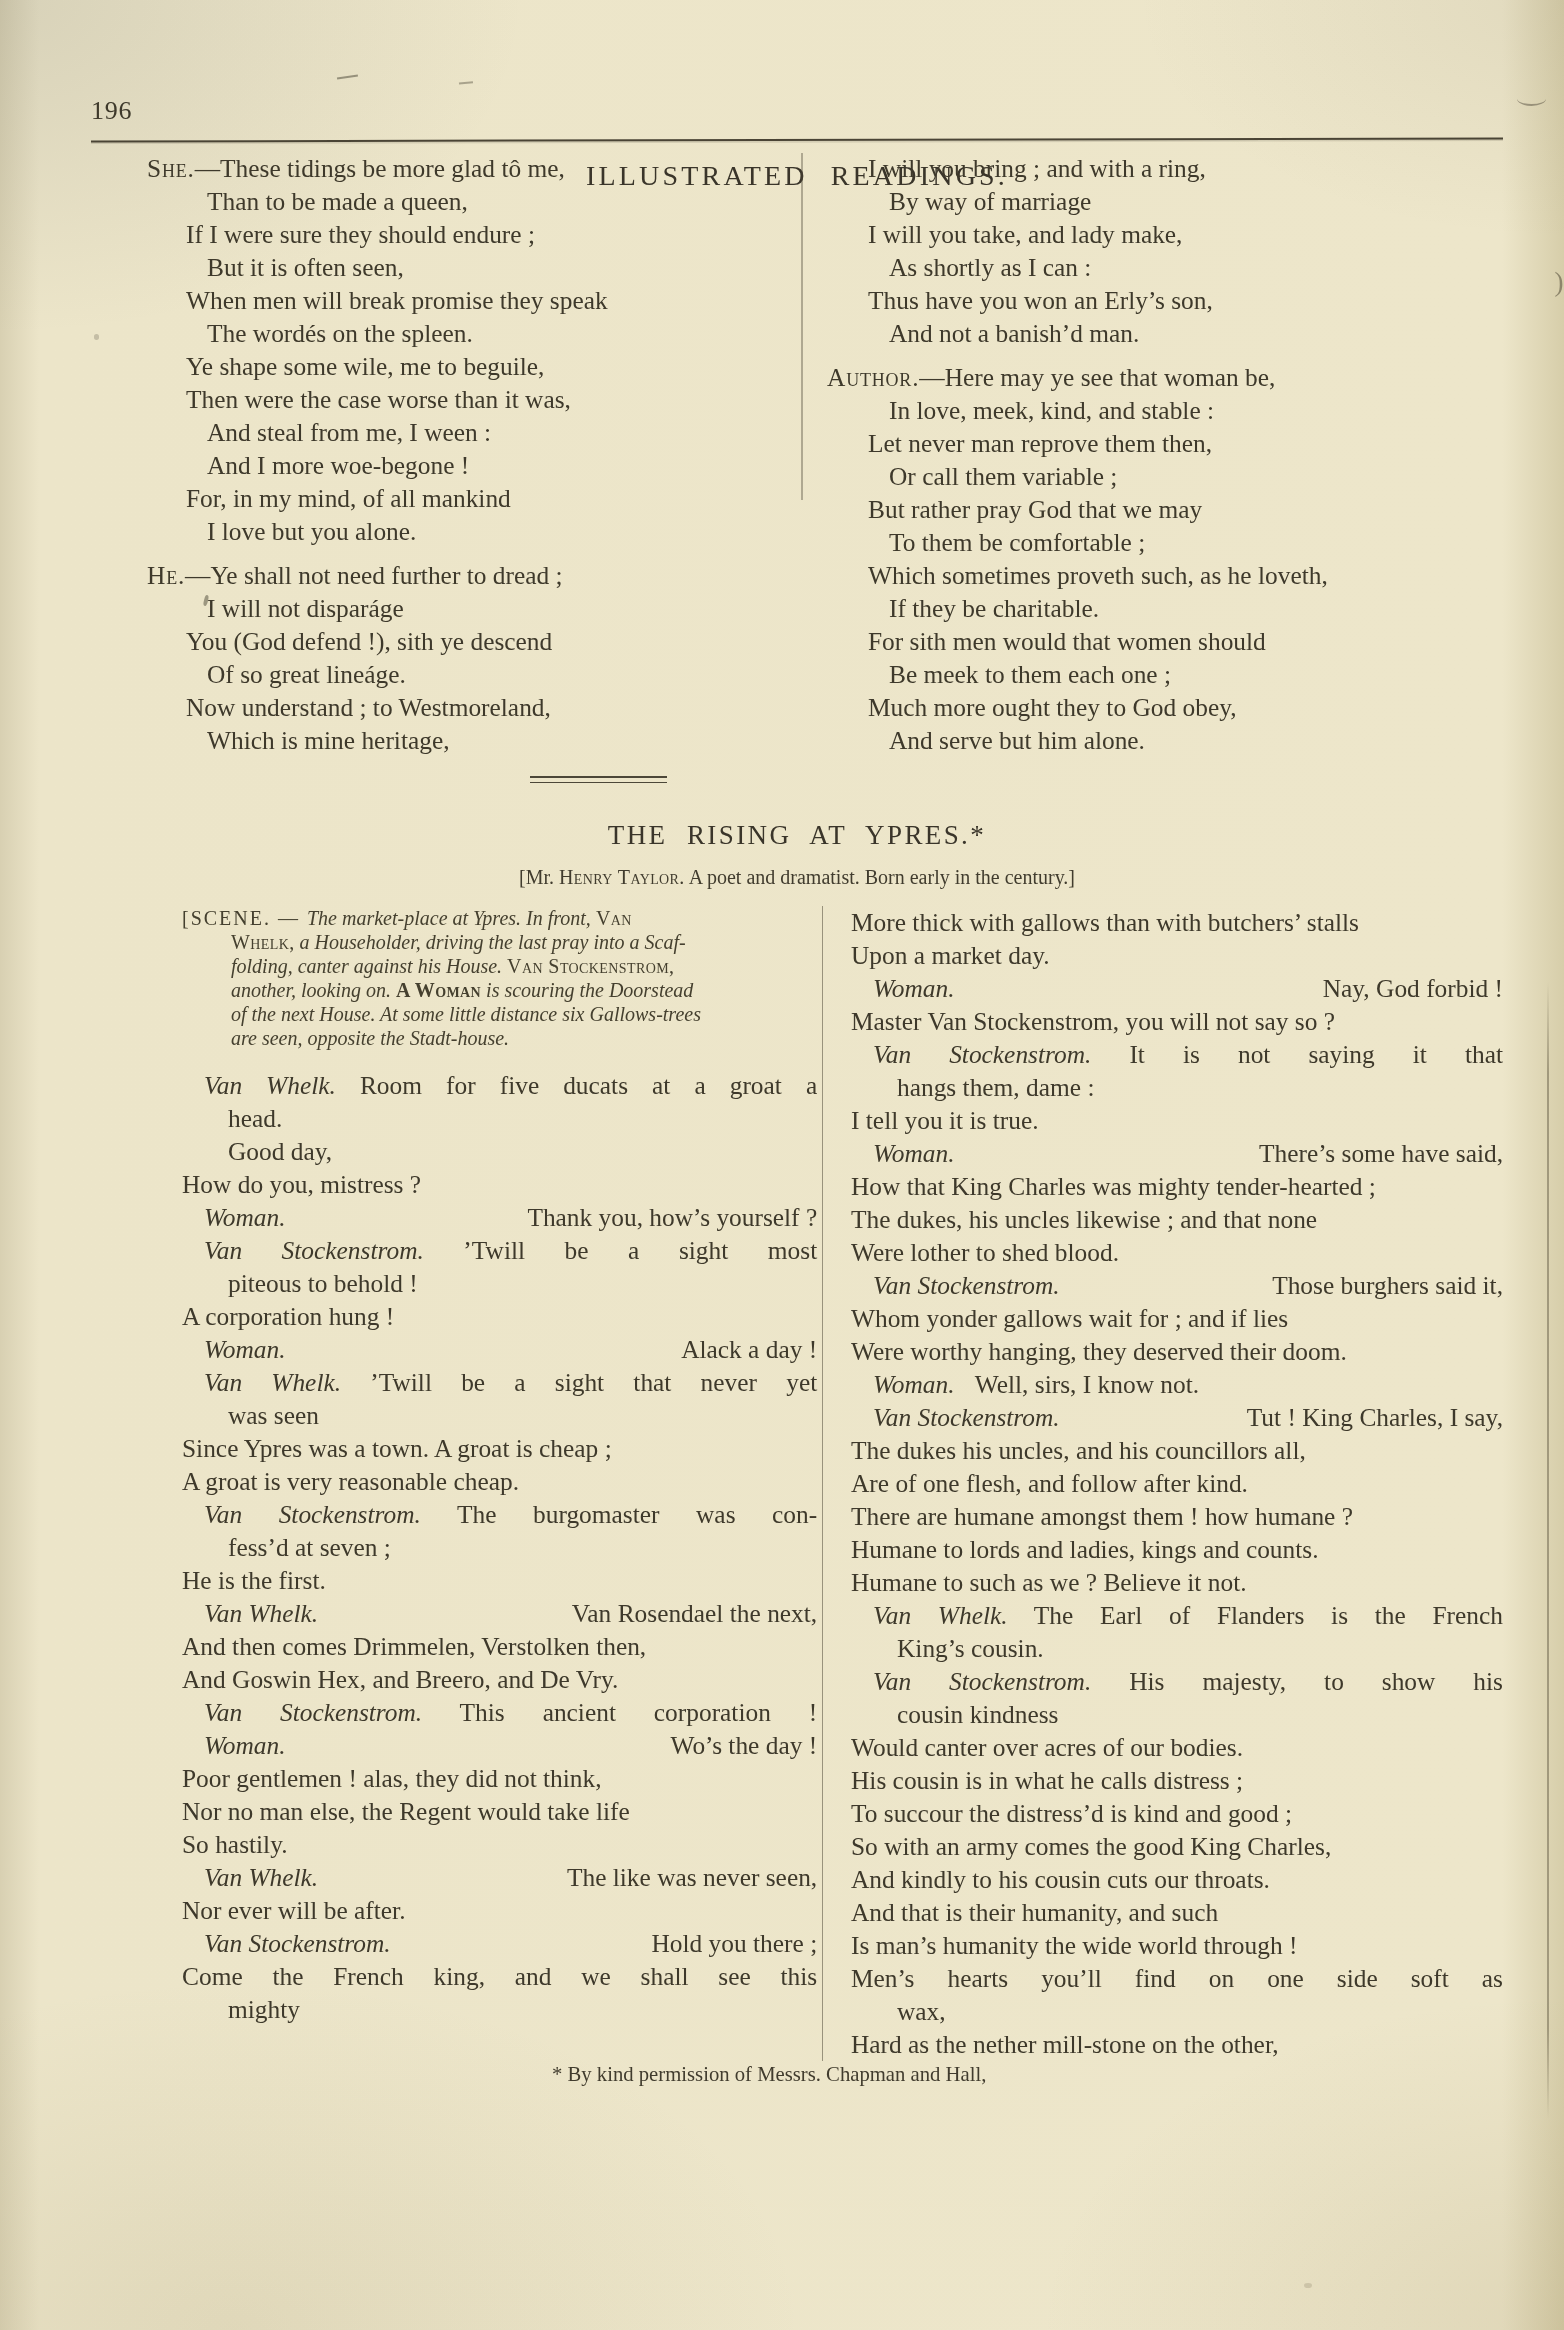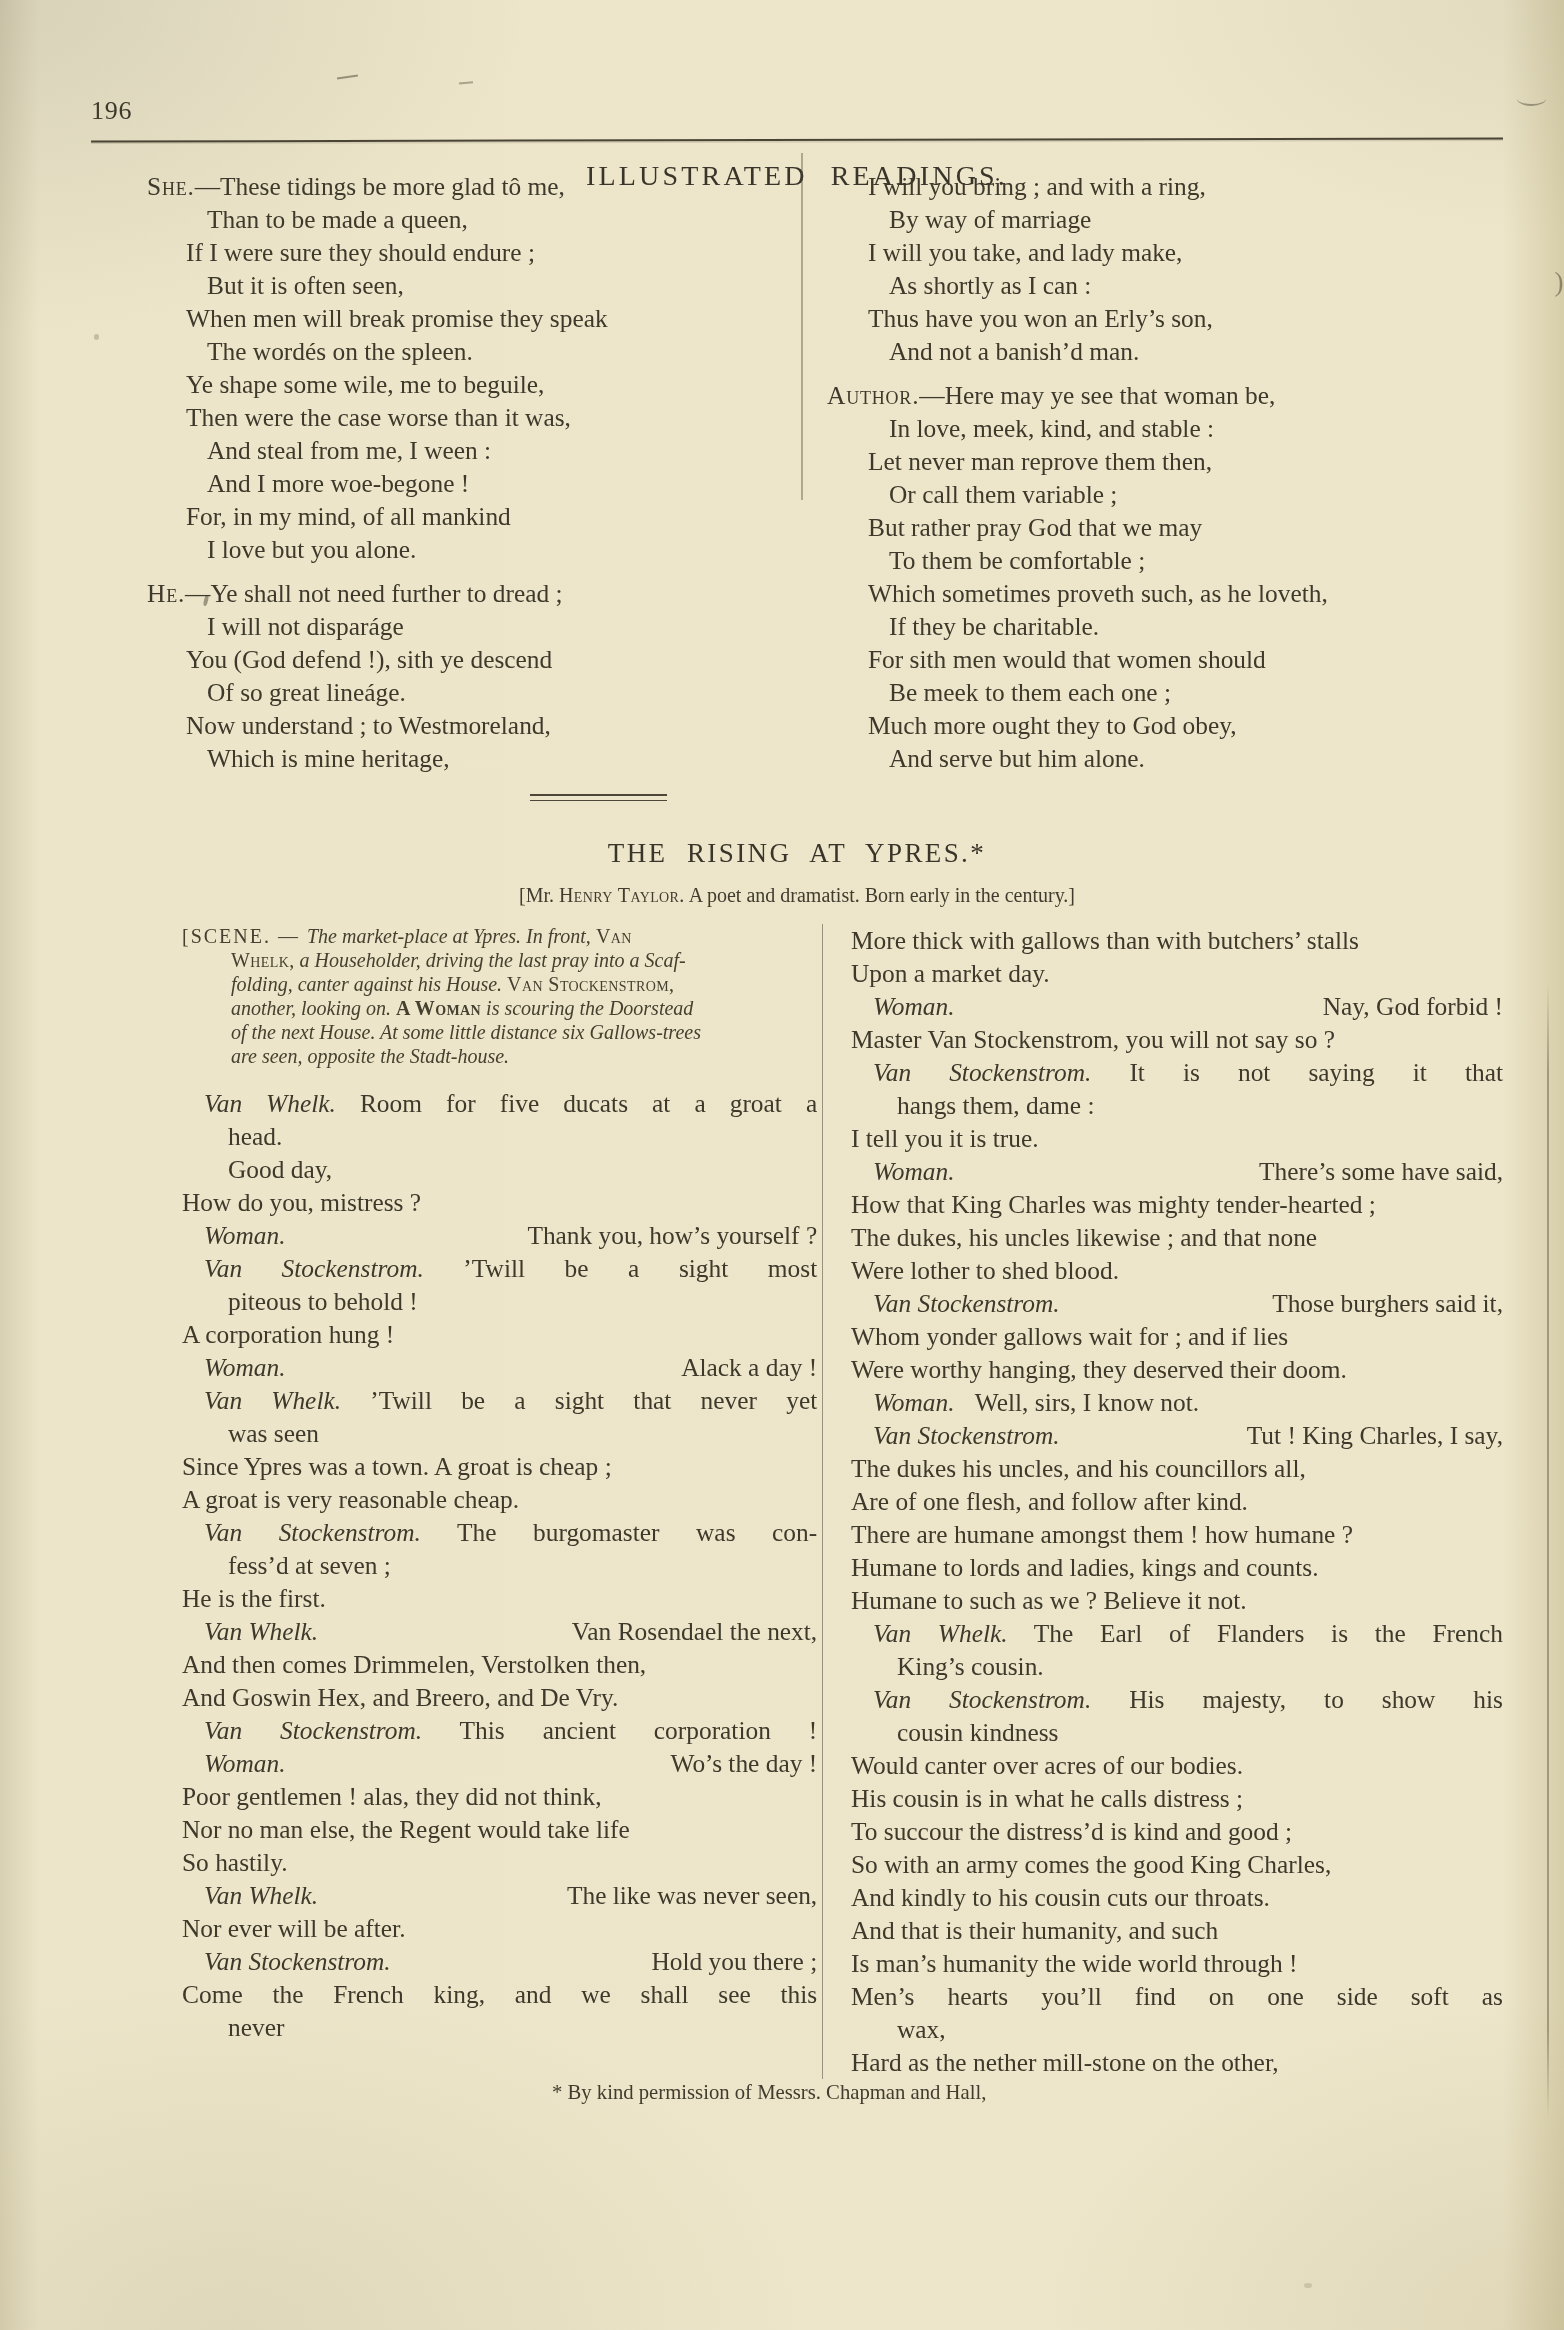"She.—These tidings be more glad" .poem-wrap { padding-top: 28px -> 10px }
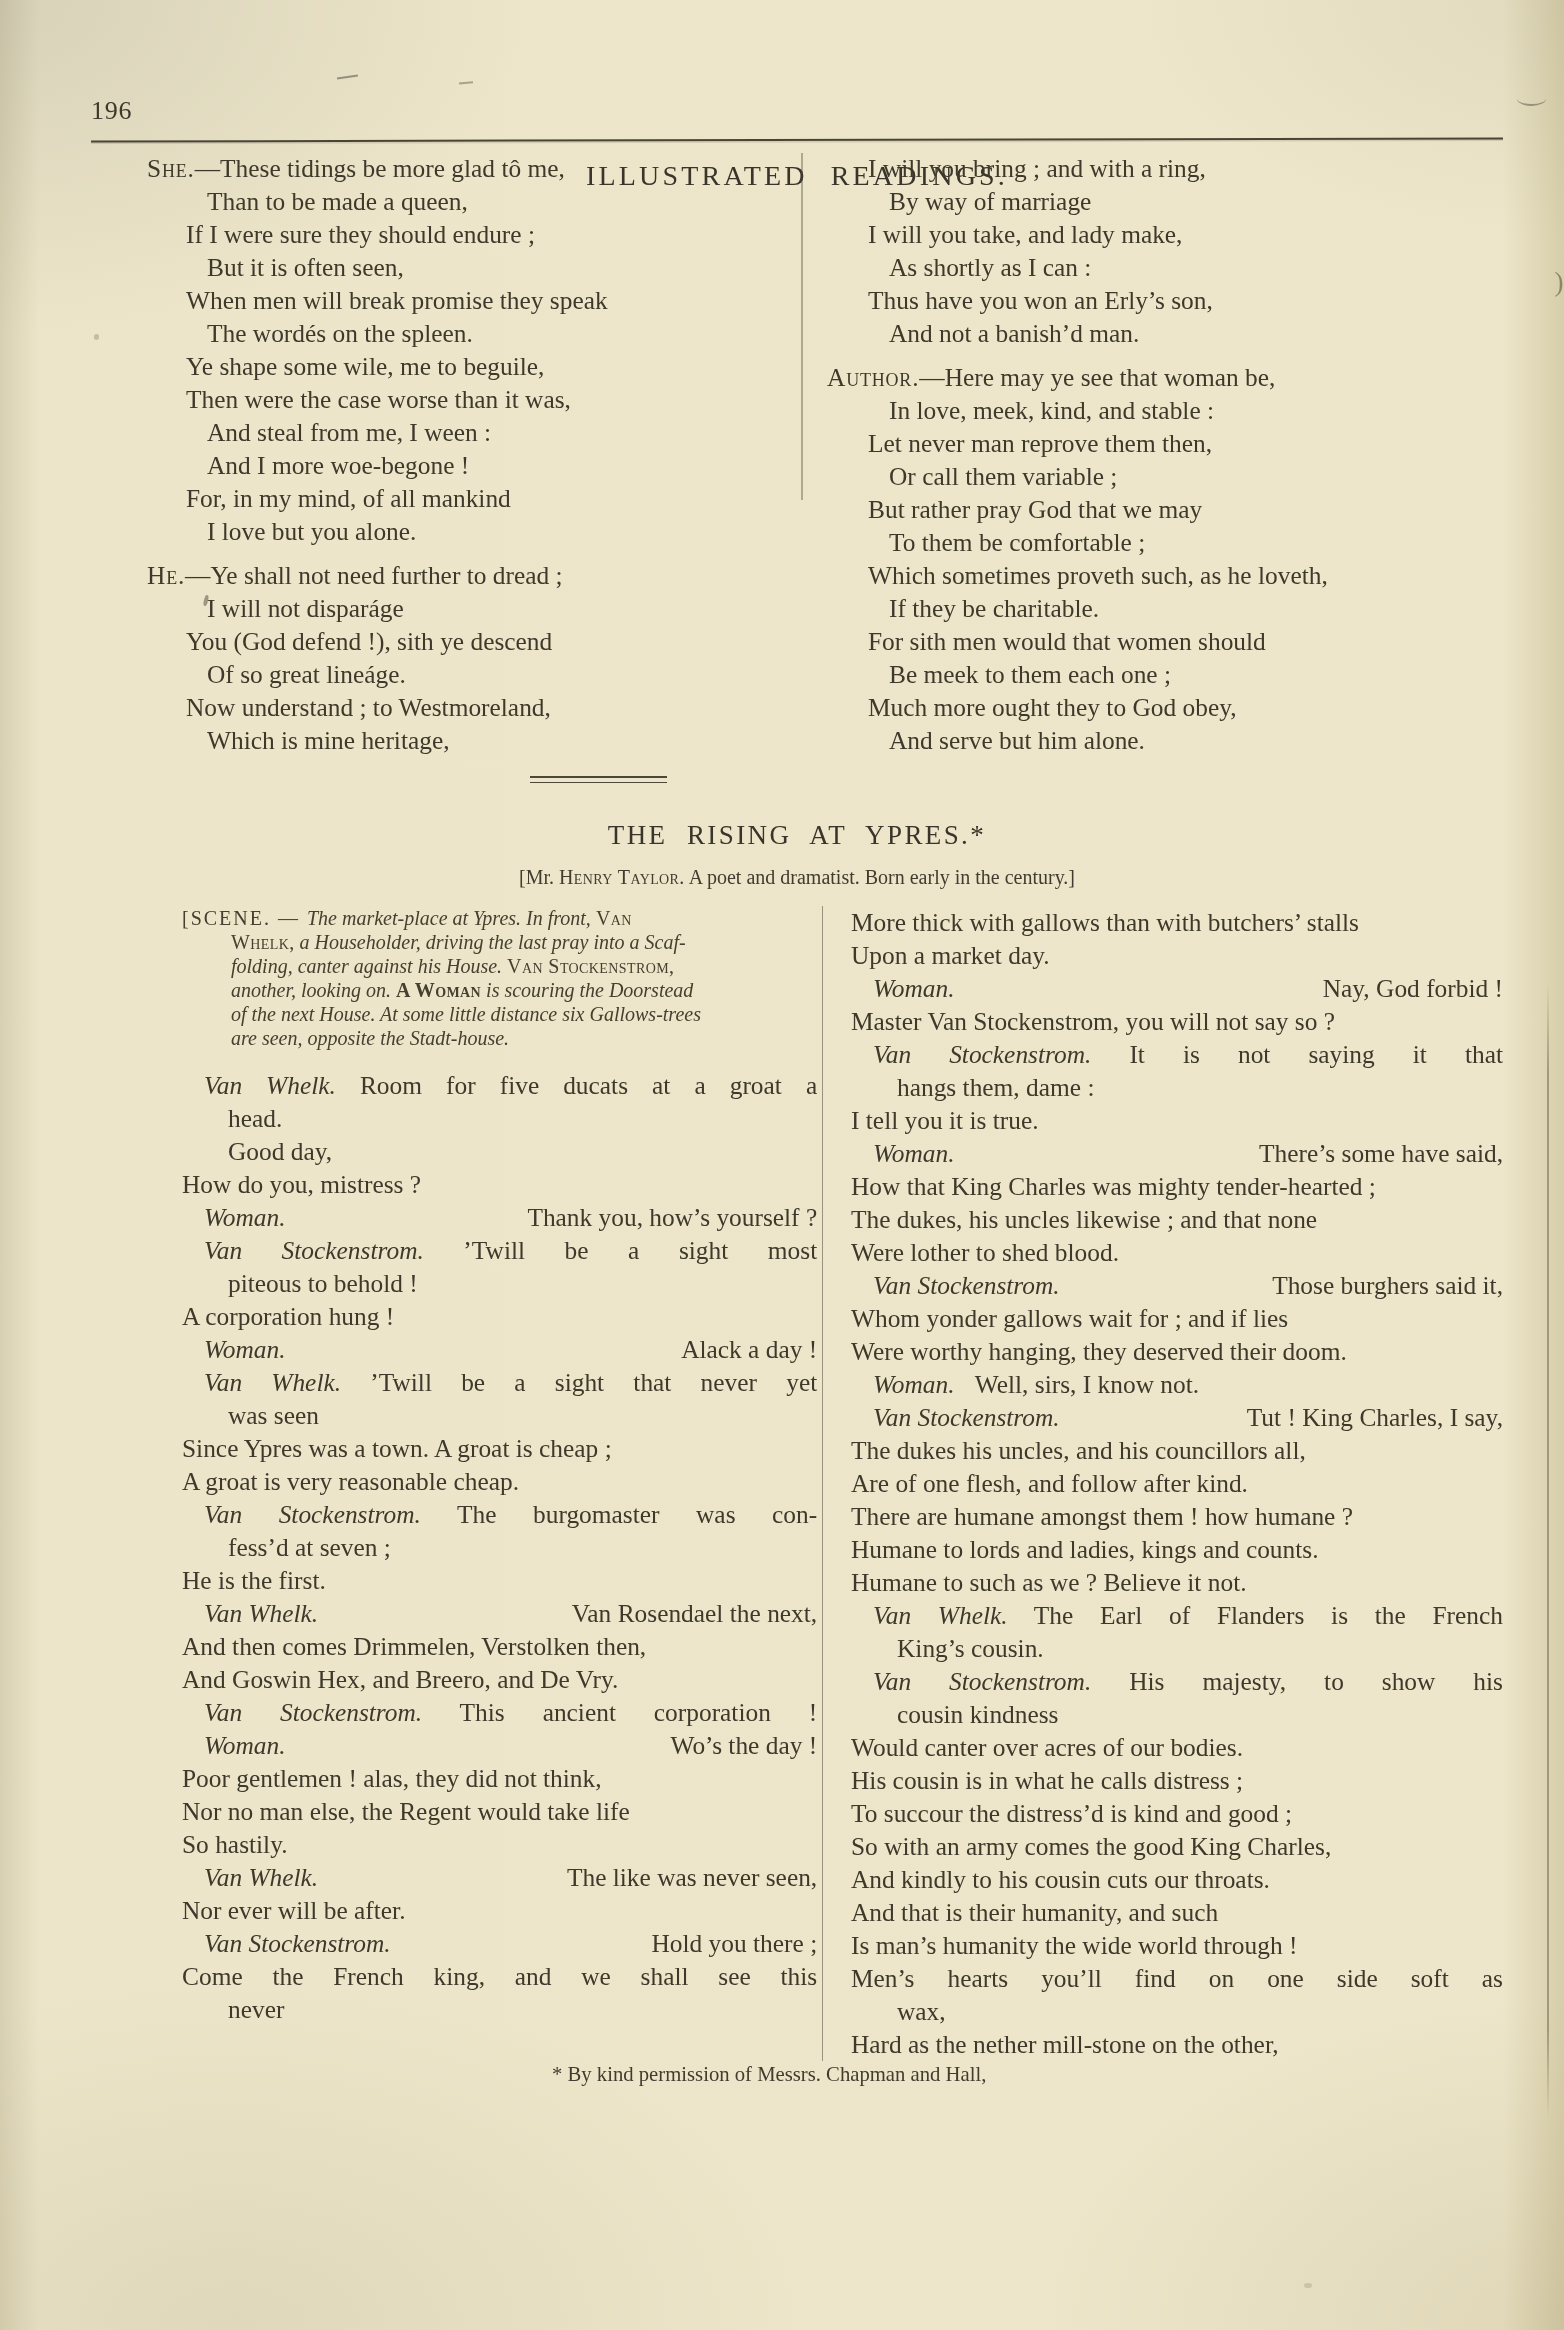"never" span.dt { text: never -> mighty }
